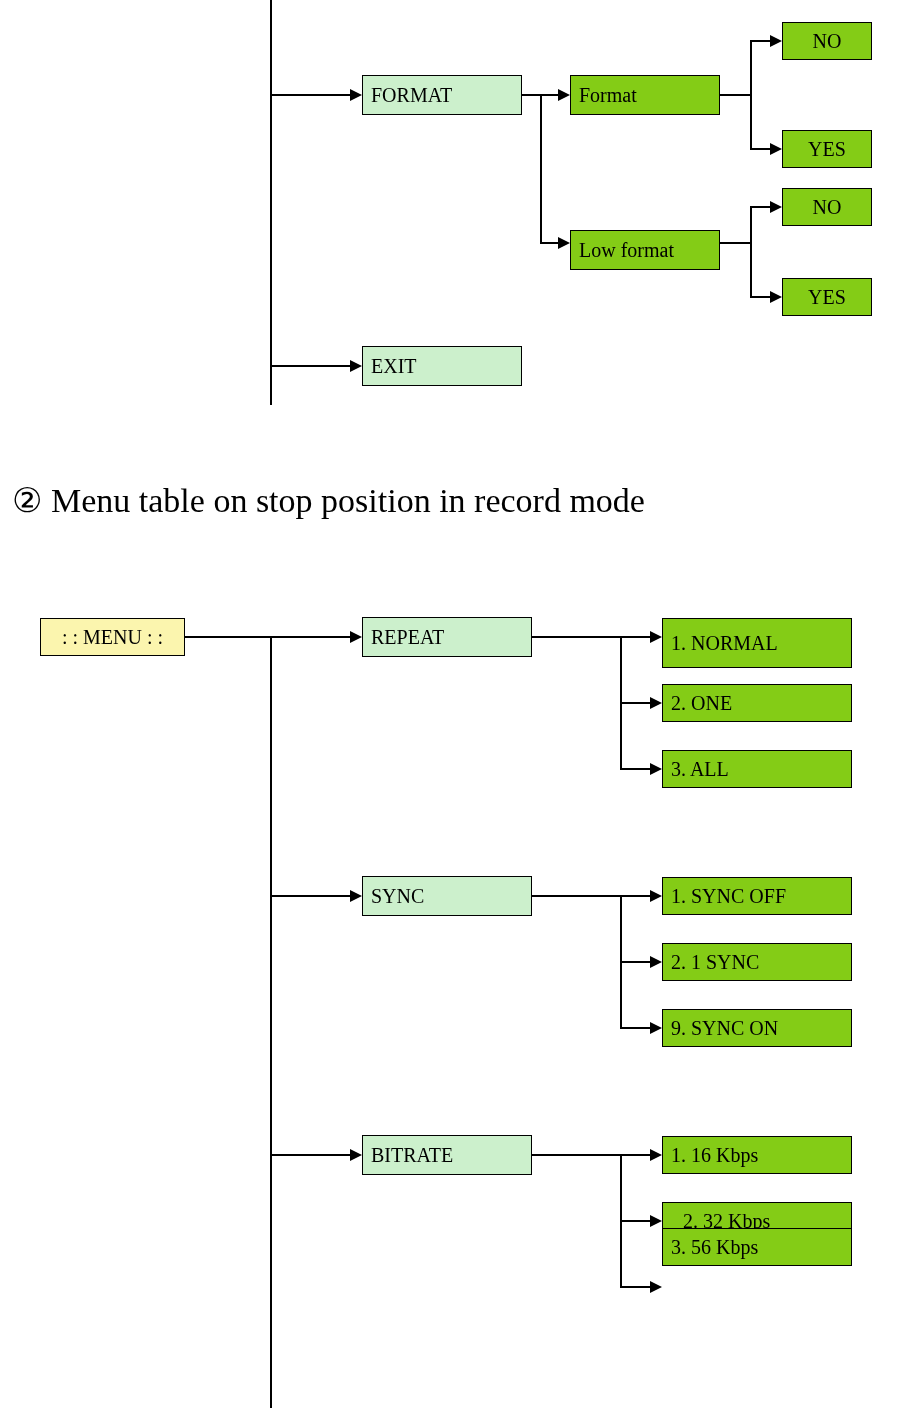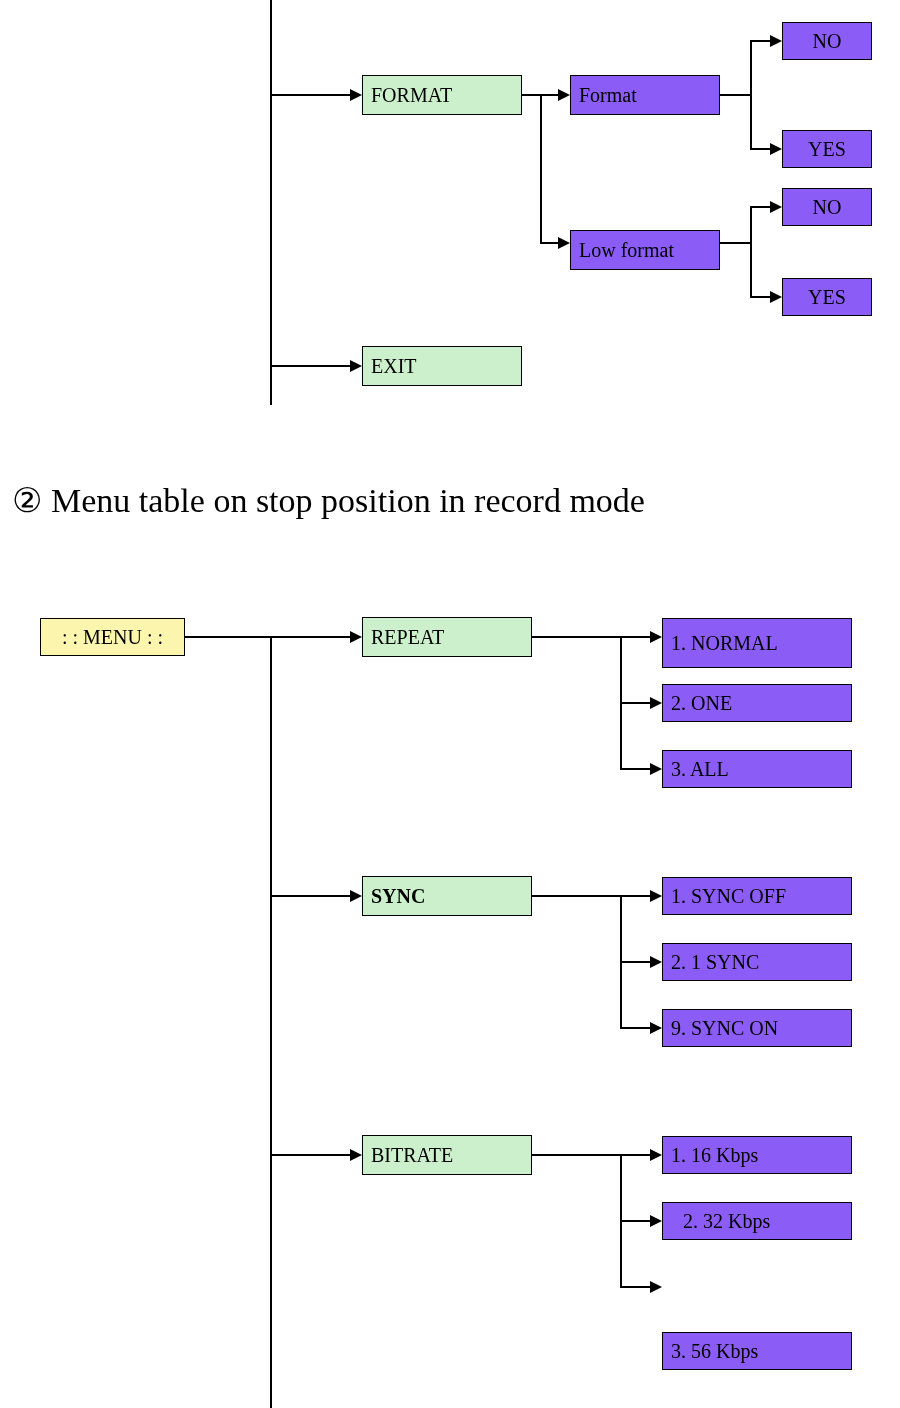"NO" .box { background: #8b5cf6 -> #84cc16 }
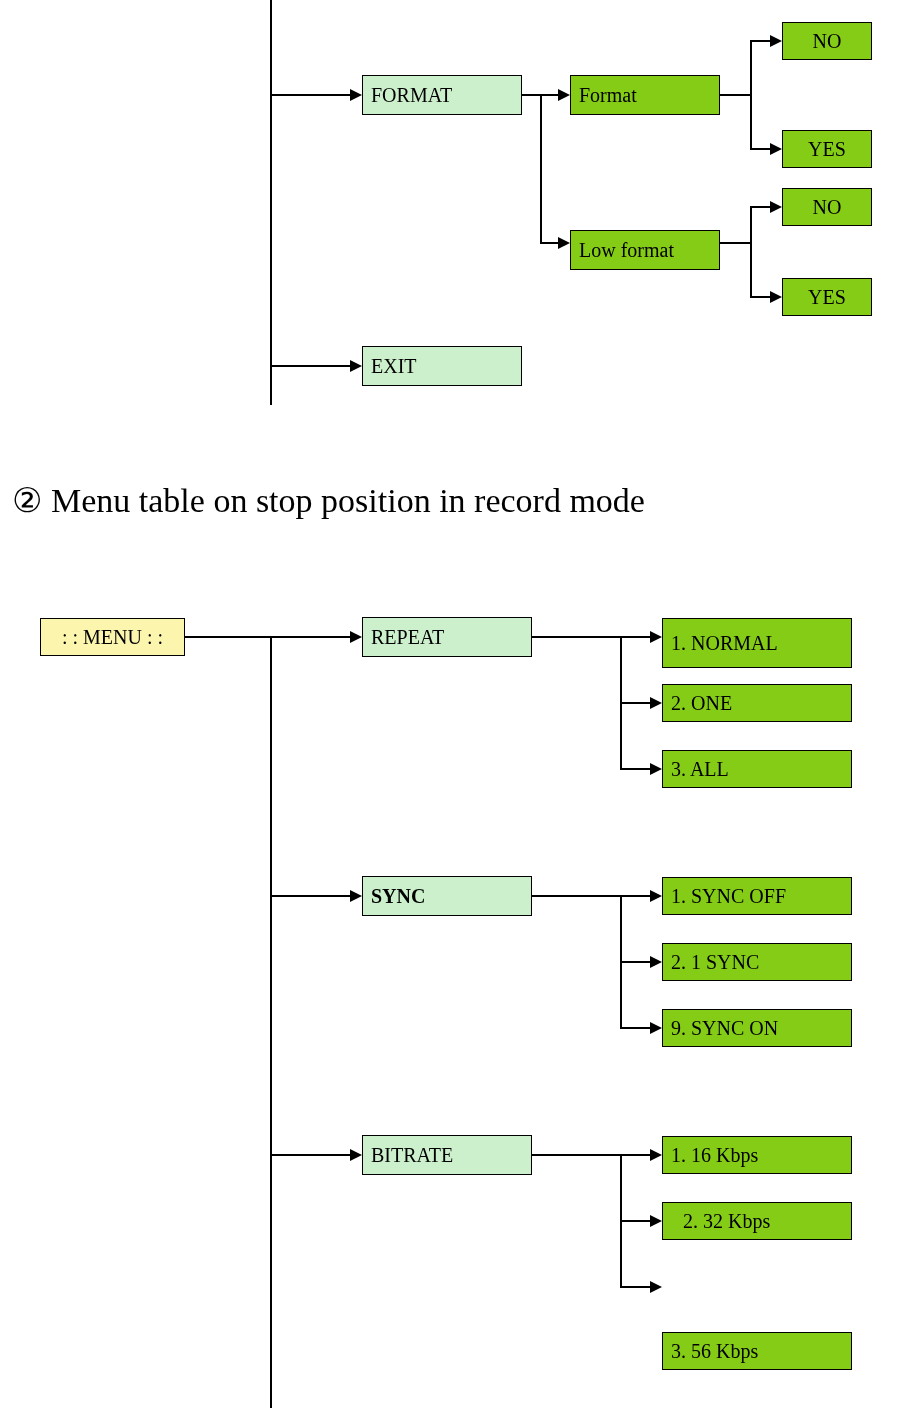"SYNC" div.box { font-weight: bold -> none }
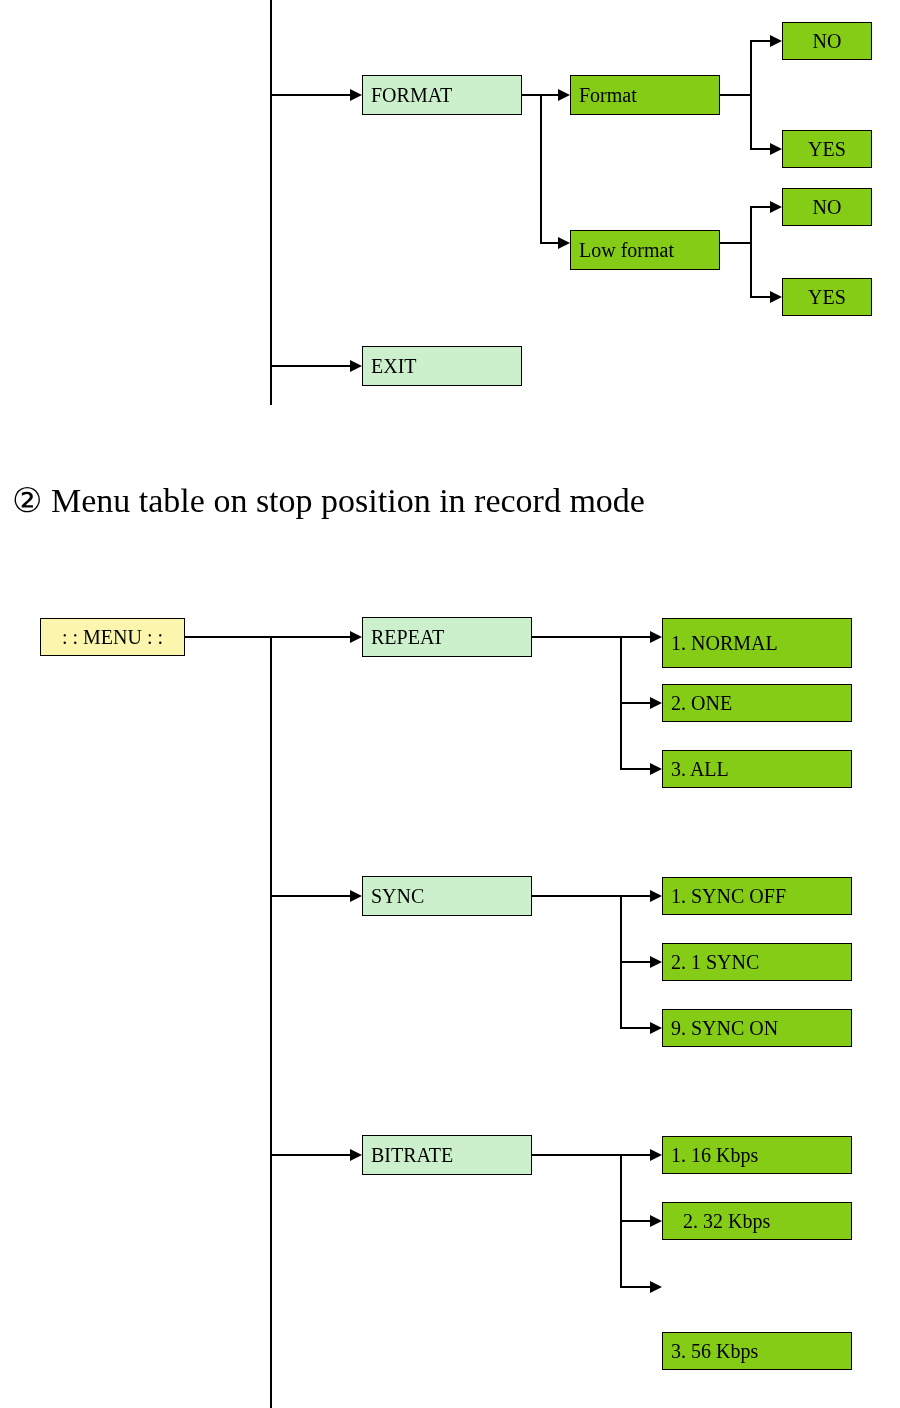"3. 56 Kbps" div.box { top: 1332px -> 1228px }
